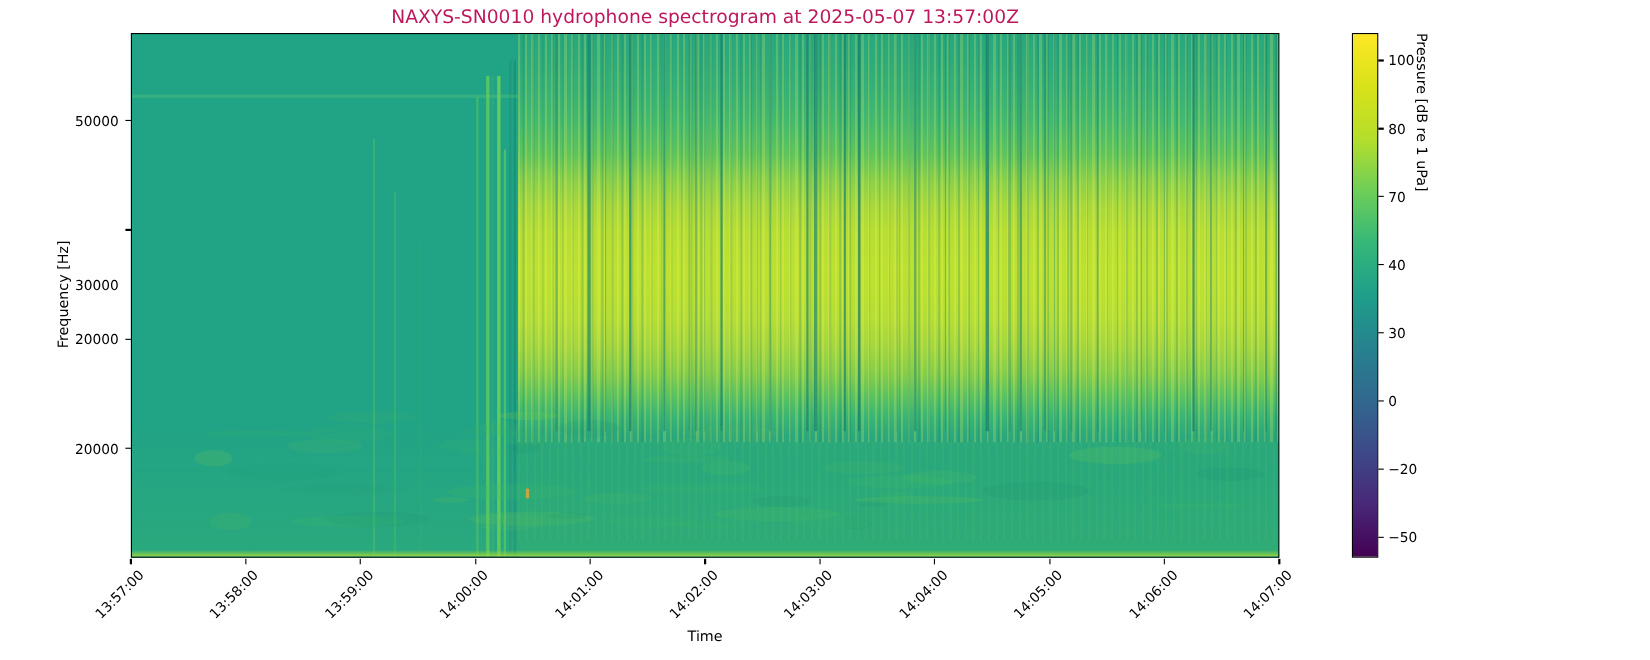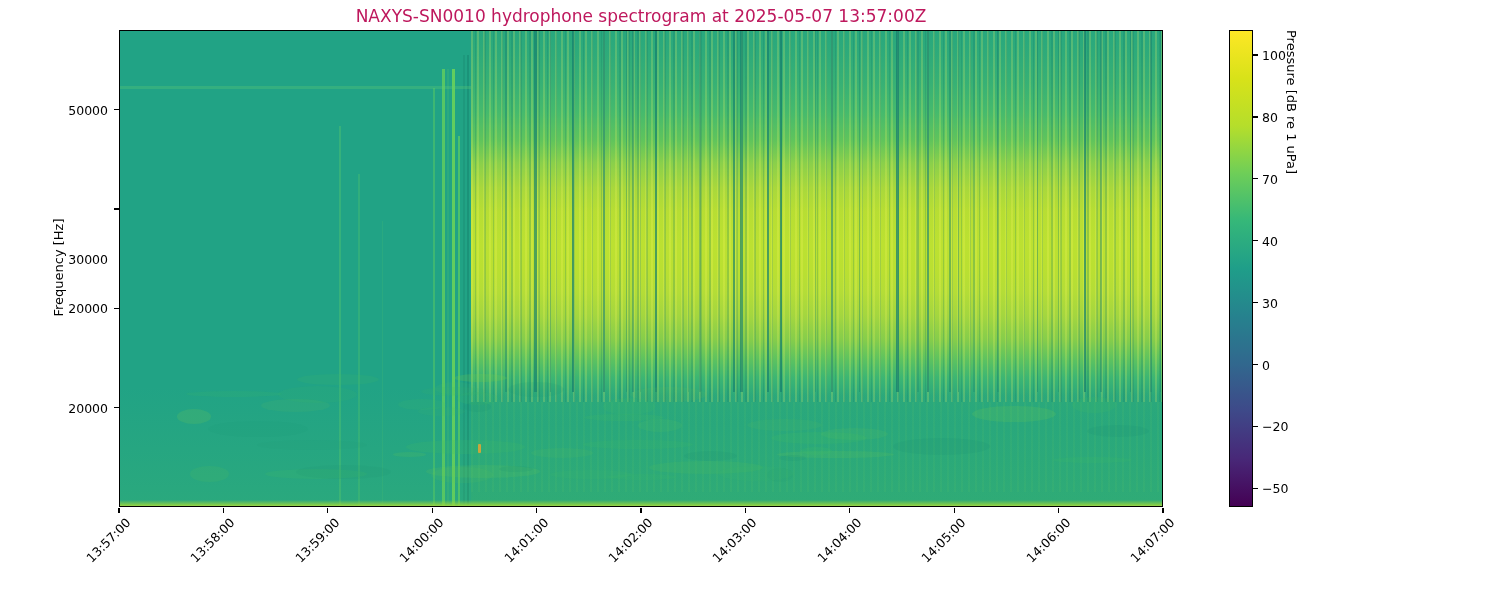"Time" div.xlabel { html: none -> <div>Time</div> }
